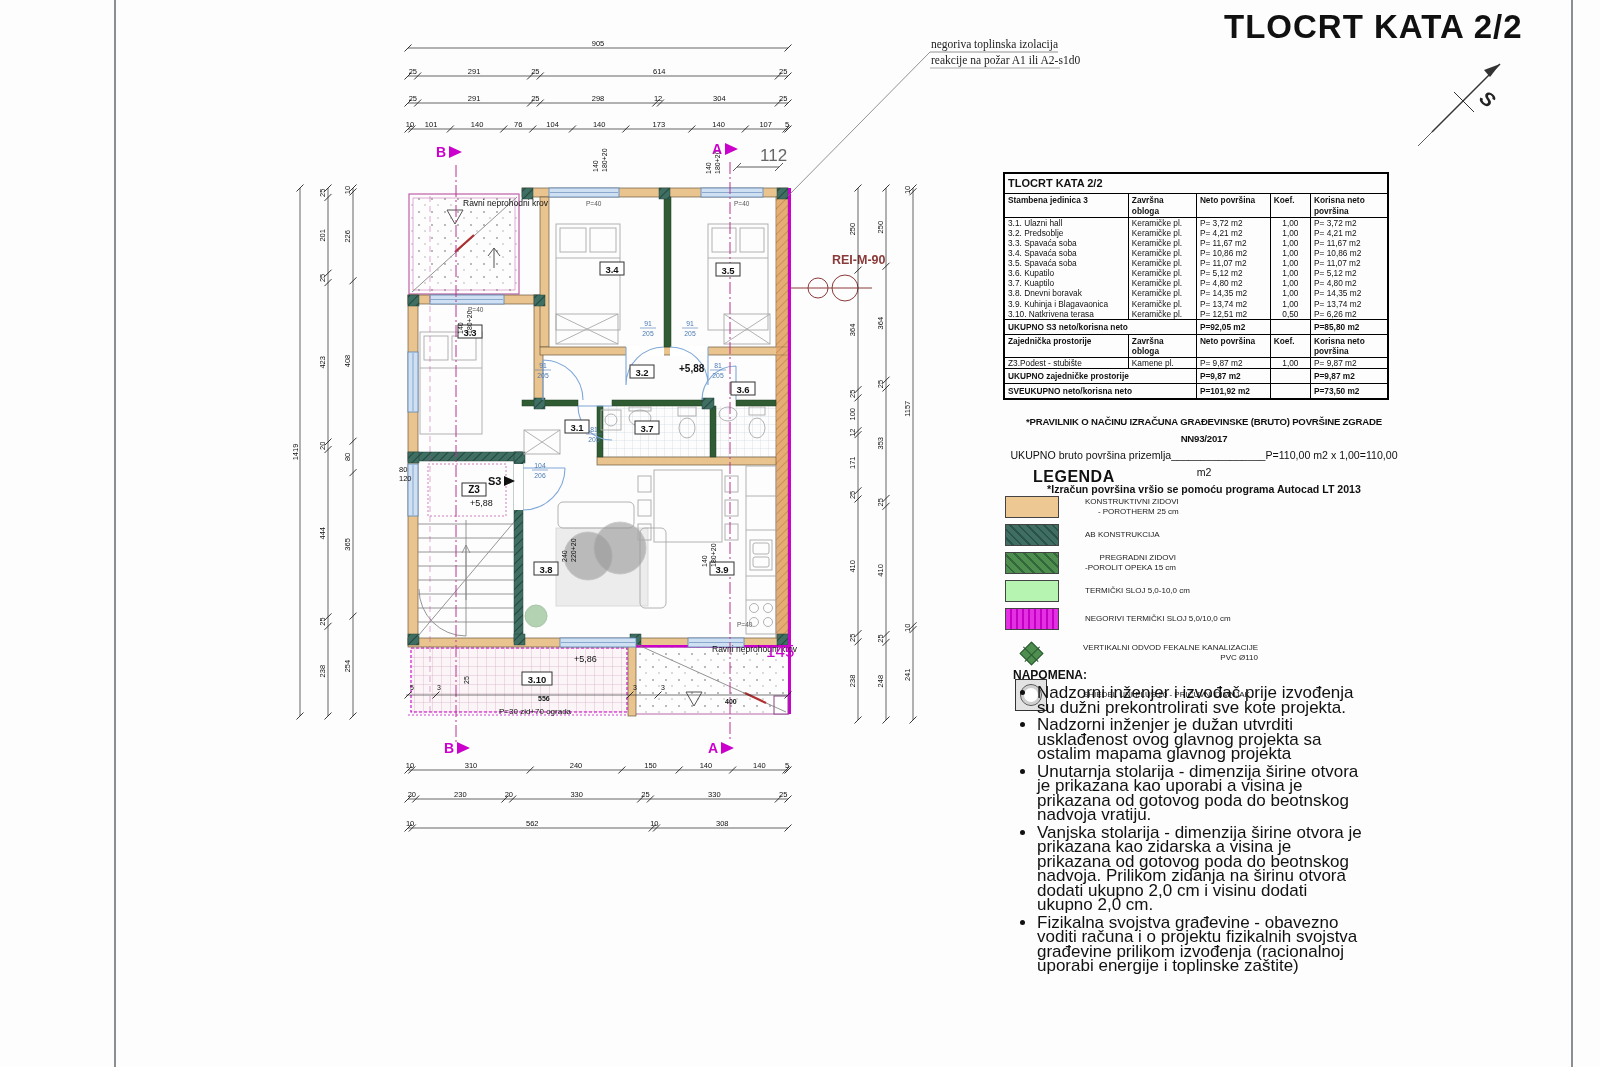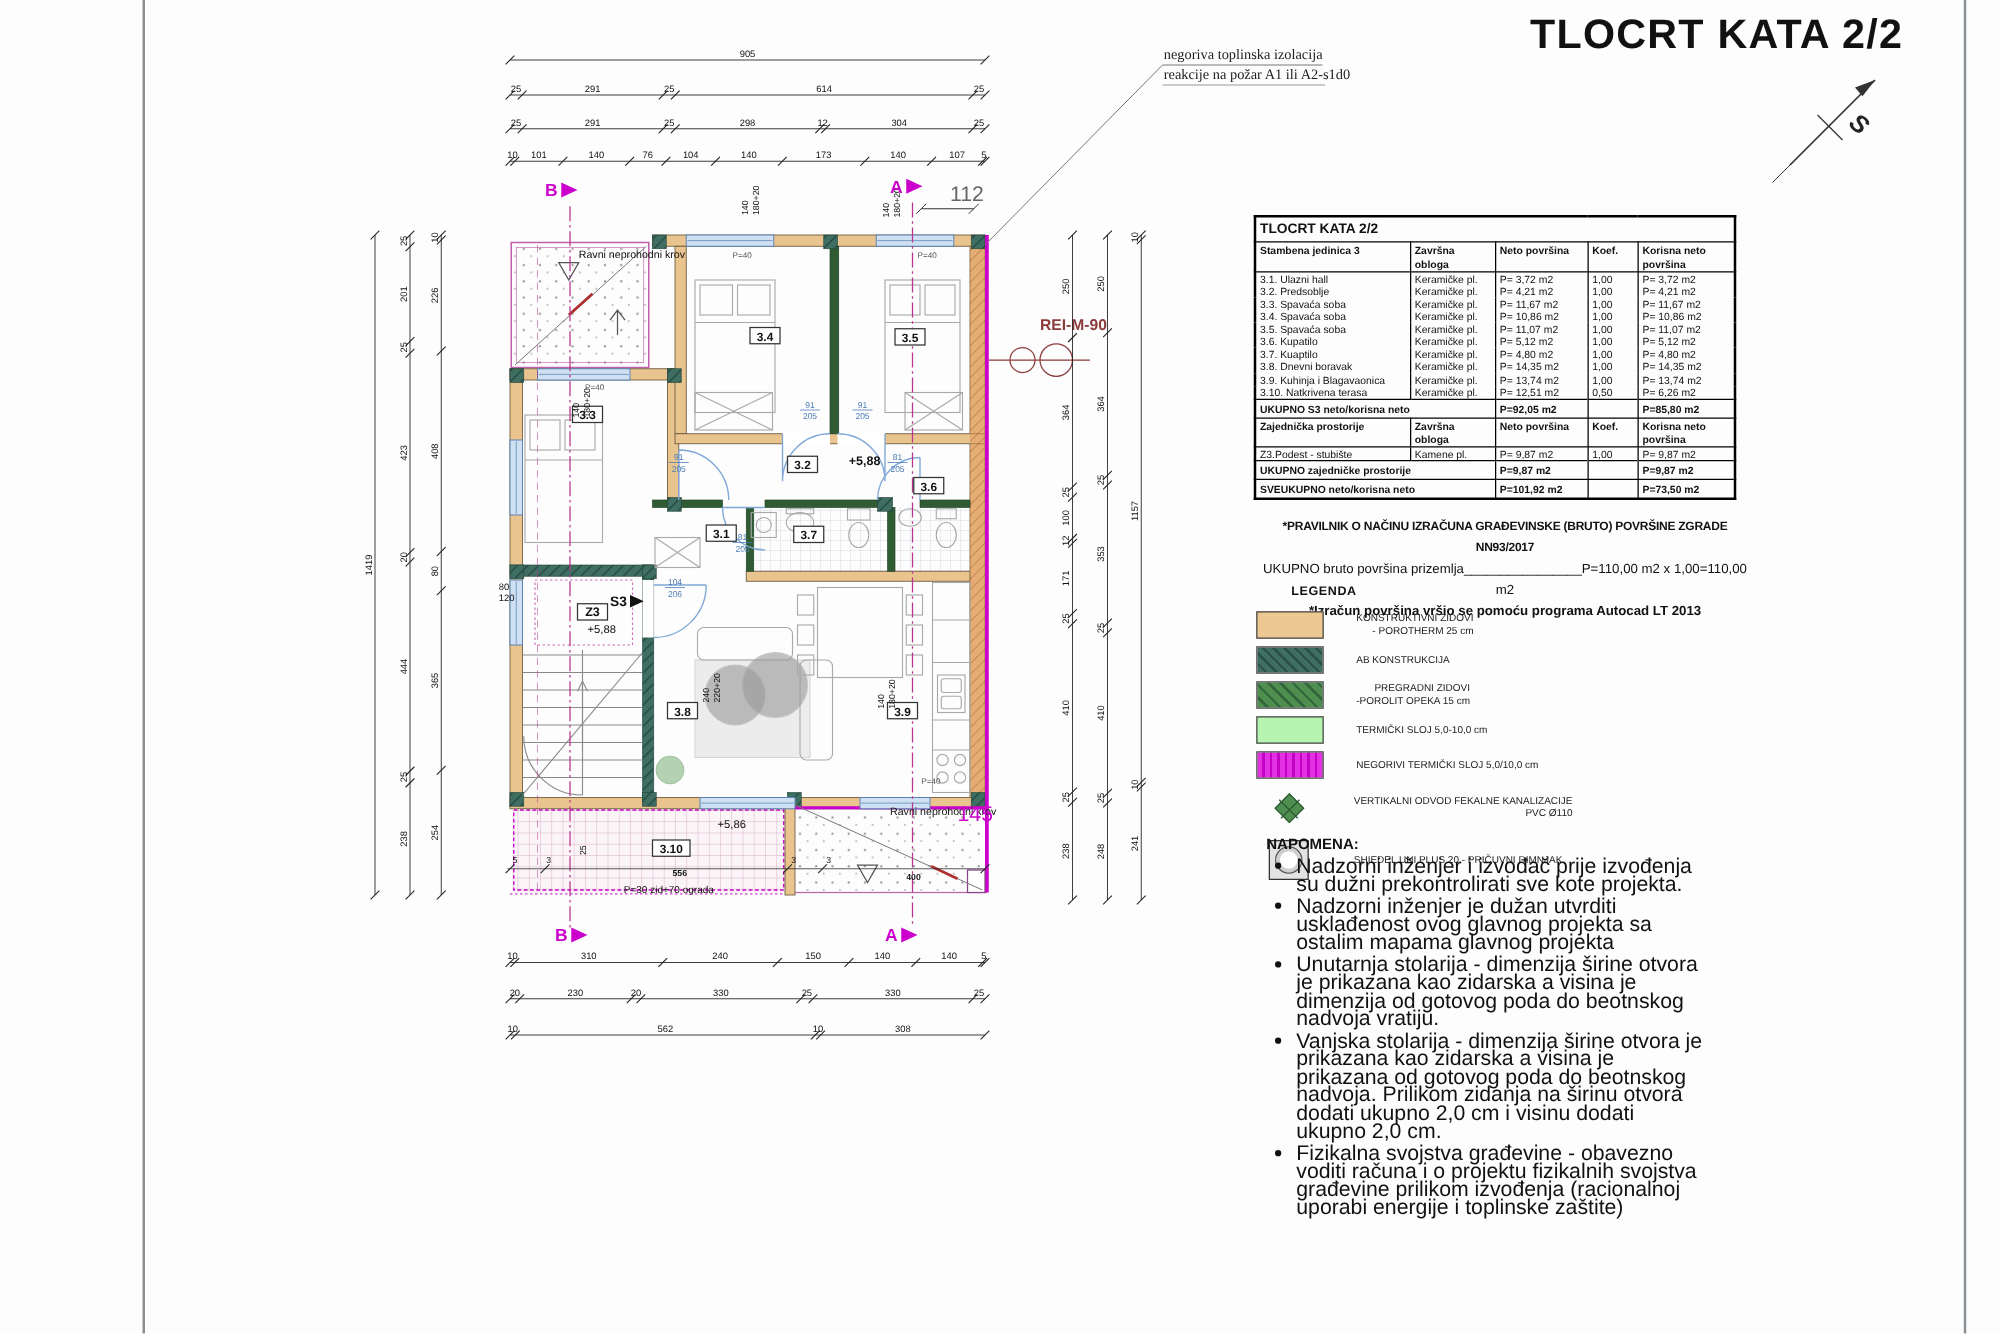"1,00" #area-table td.ctr { text-align: left -> center }
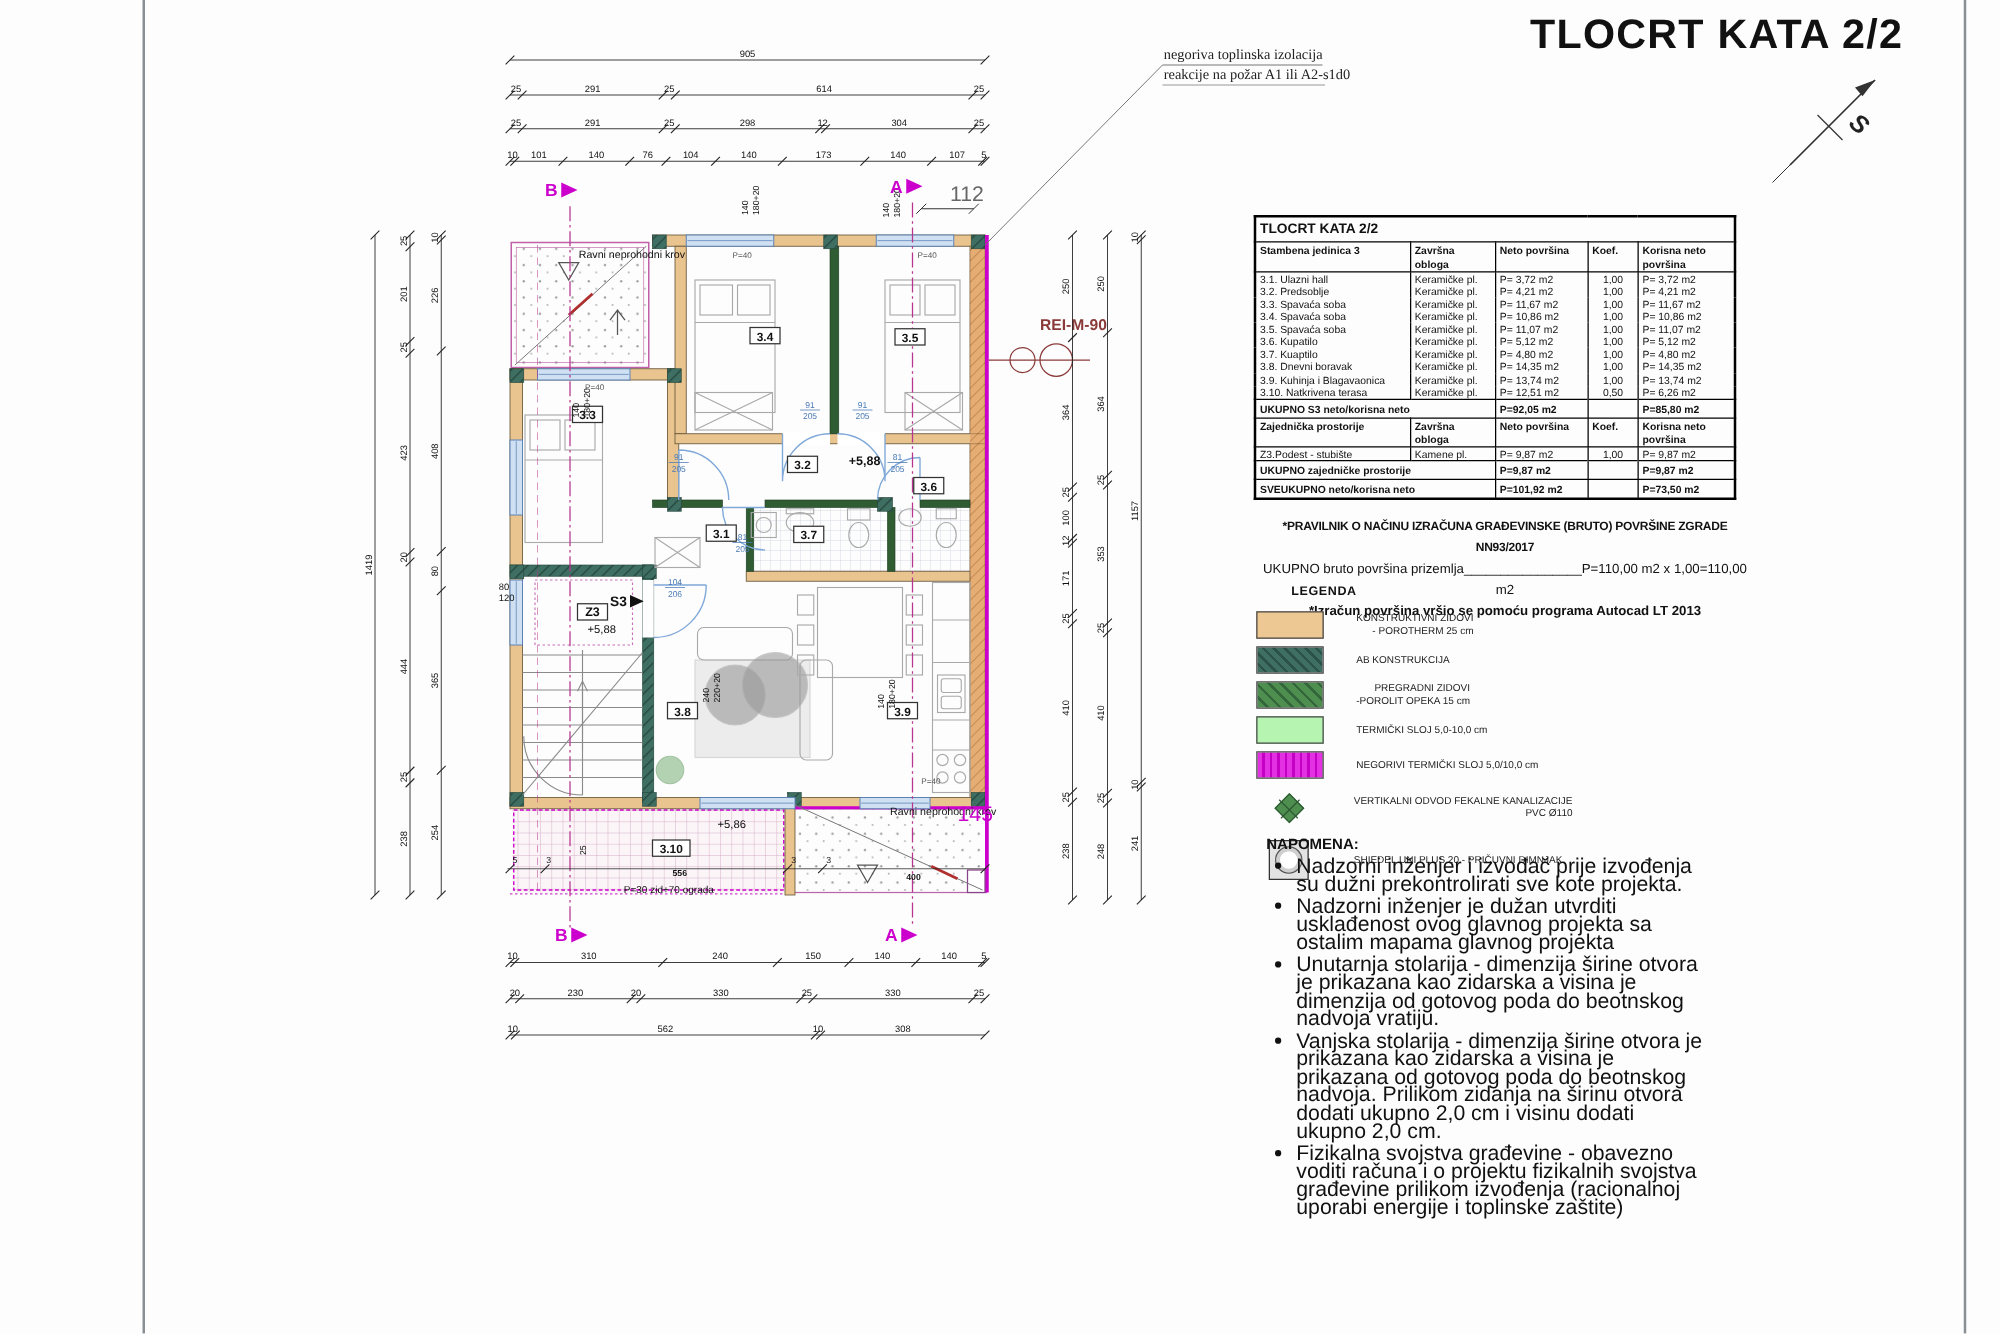"LEGENDA" #legend-title { font-size: 10px -> 16px }
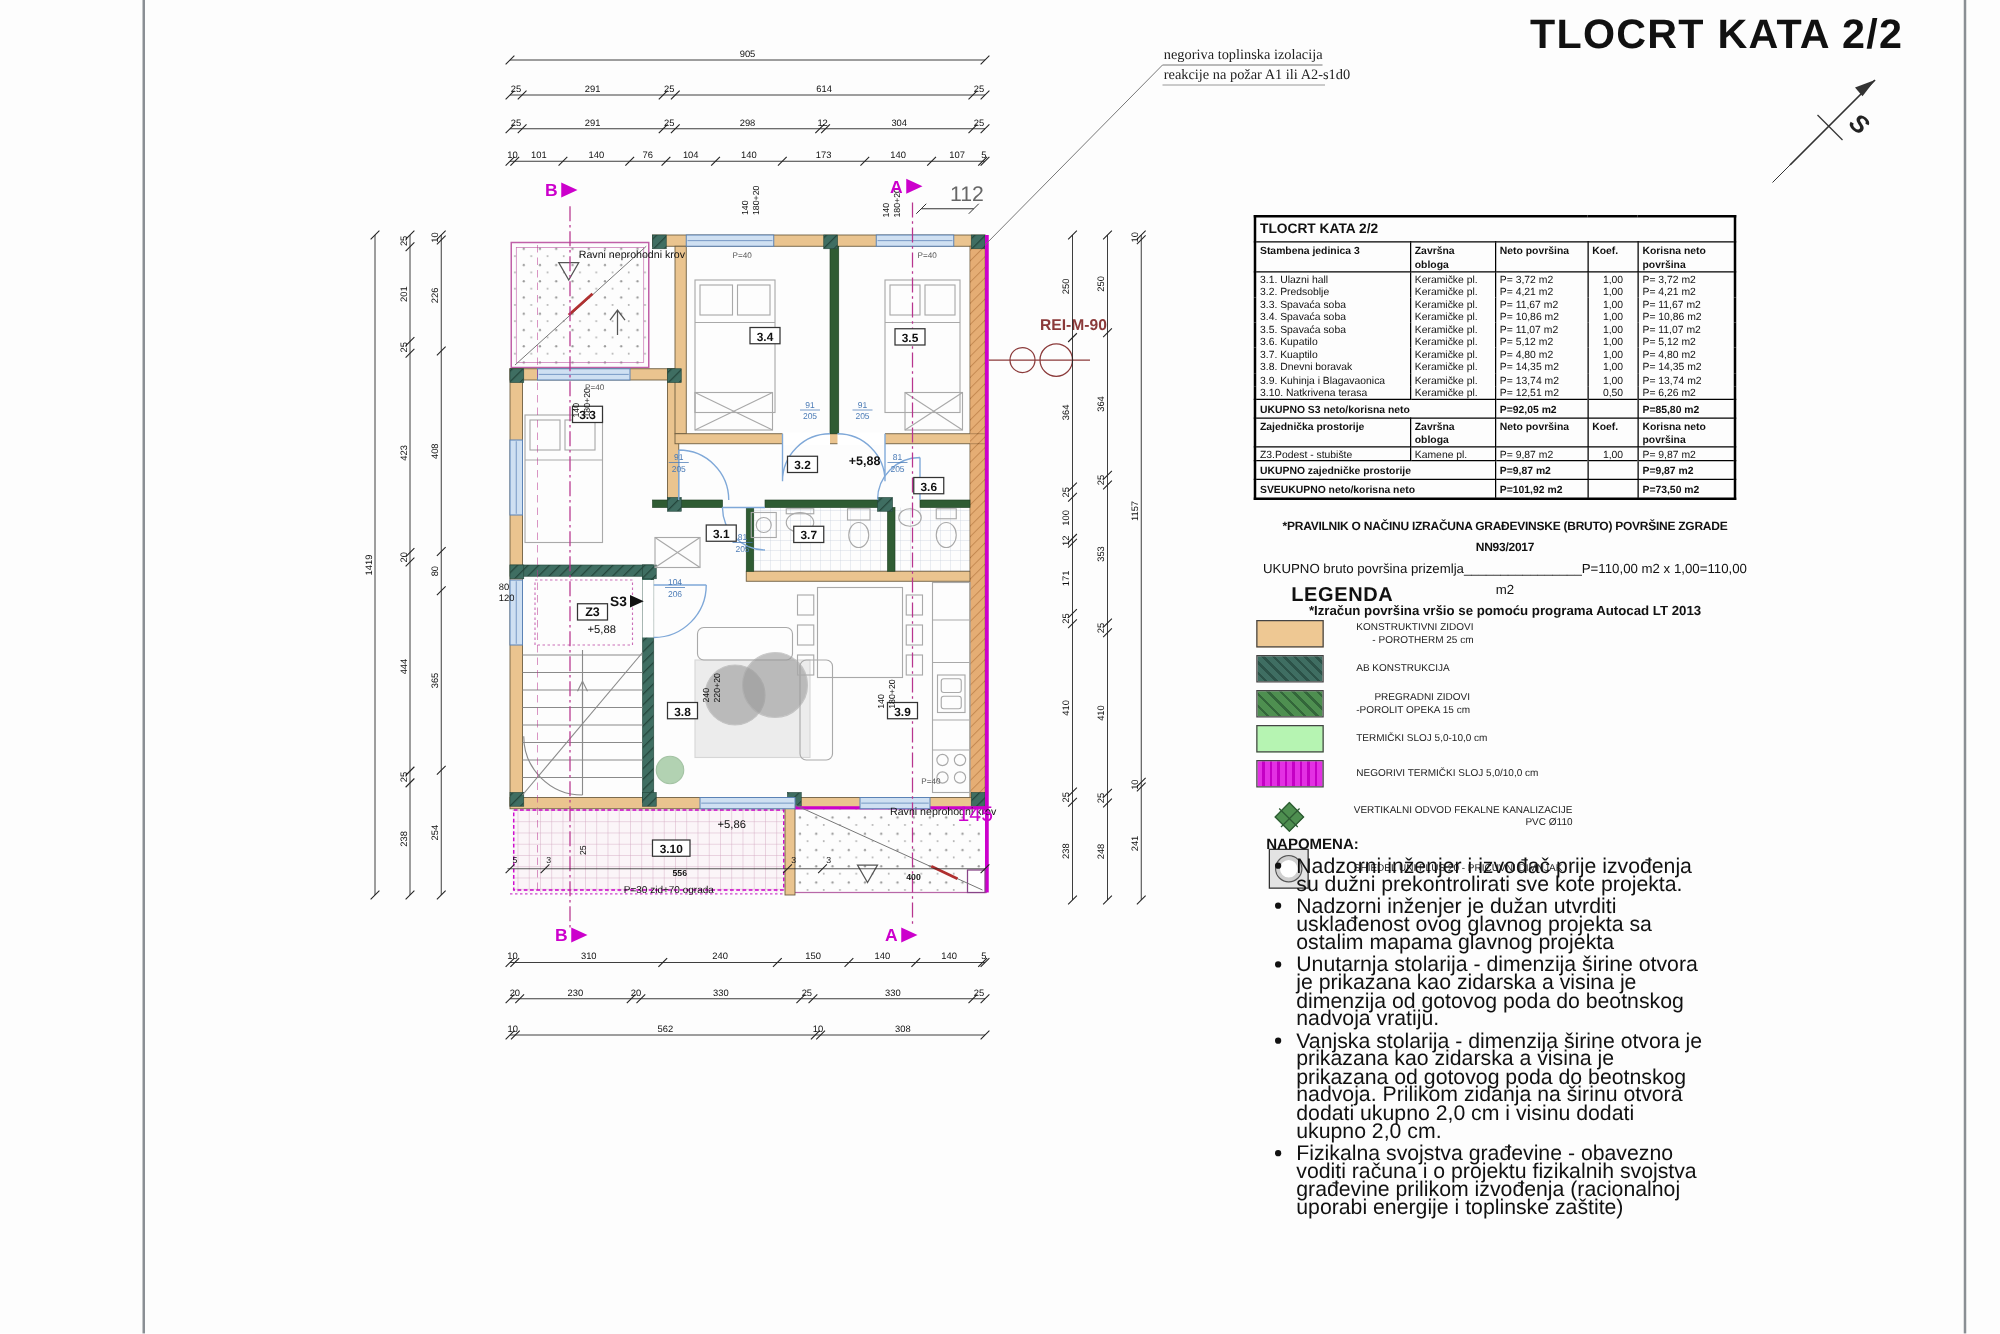"Unutarnja stolarija - dimenzija širine" li { text: zidarska  a visina je dimenzija -> uporabi  a visina je prikazana }
